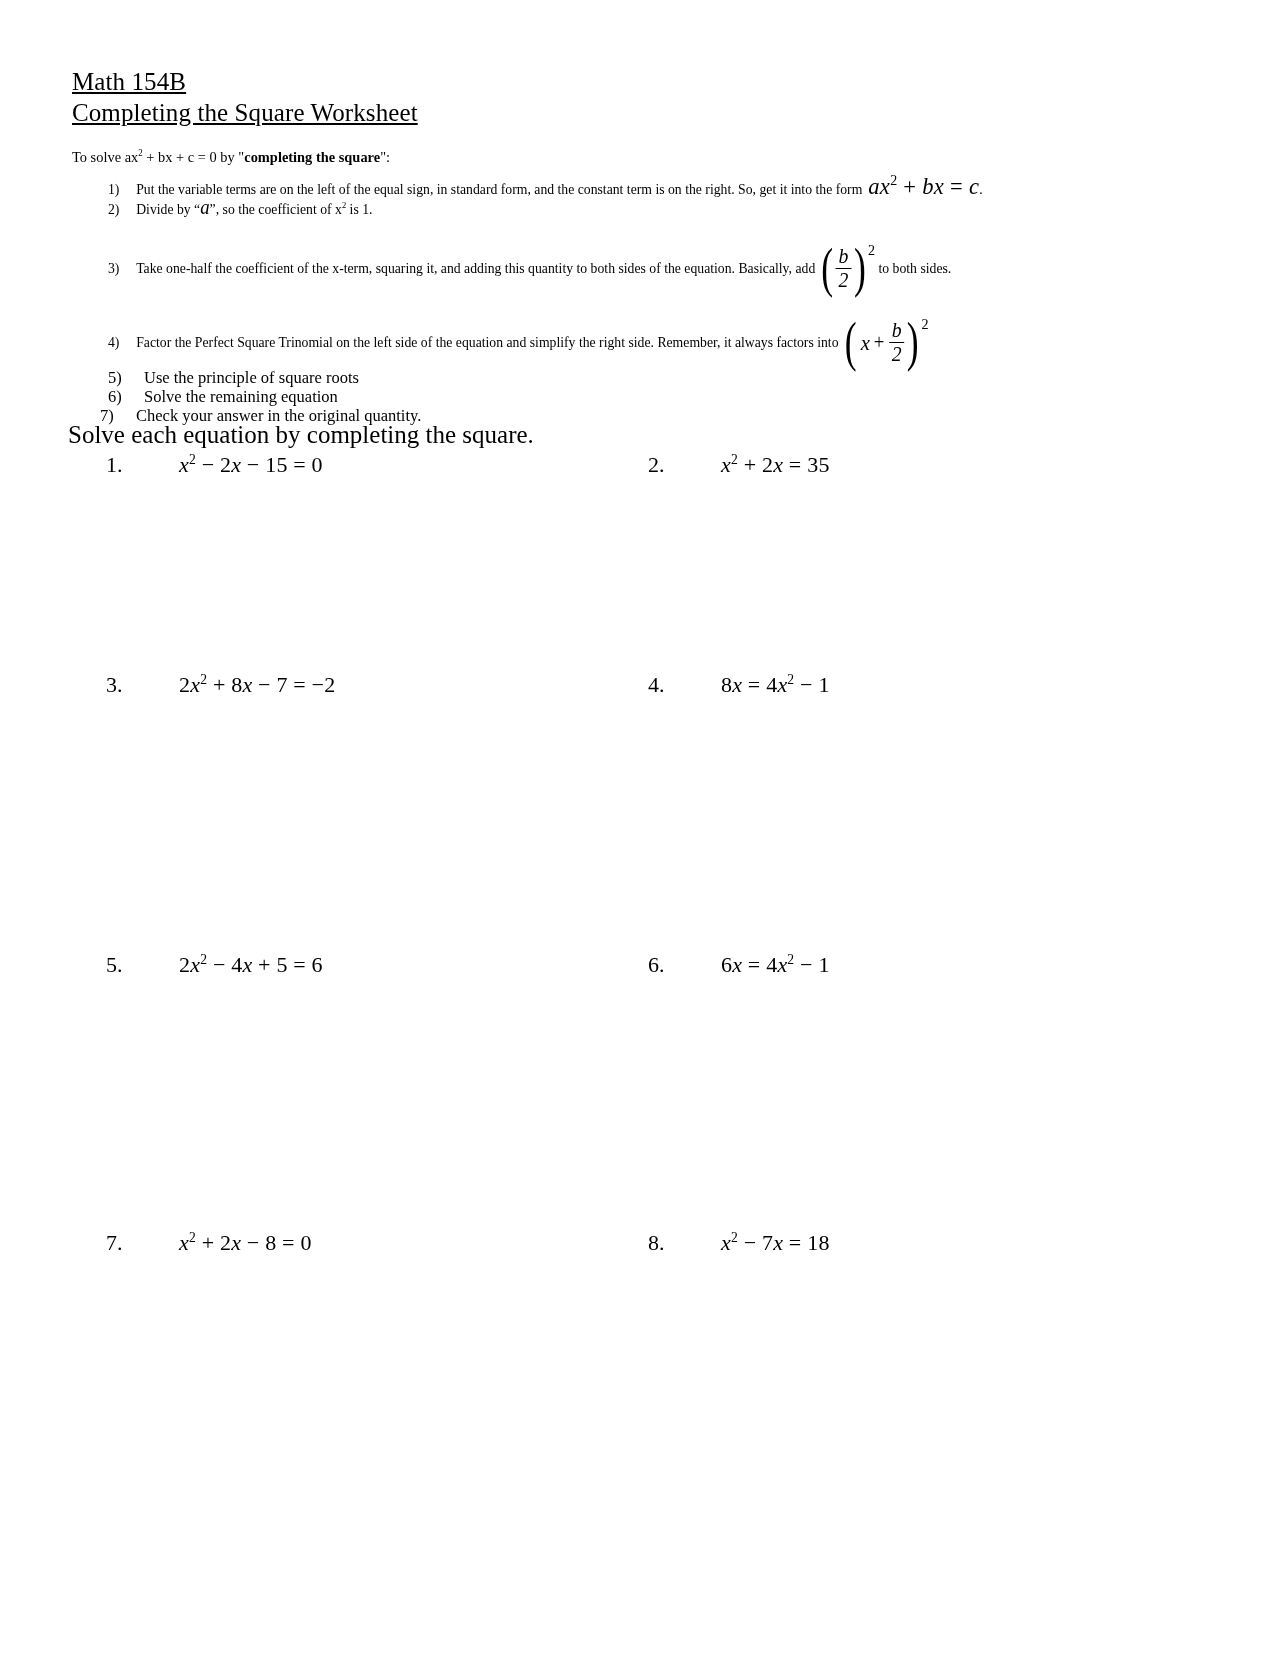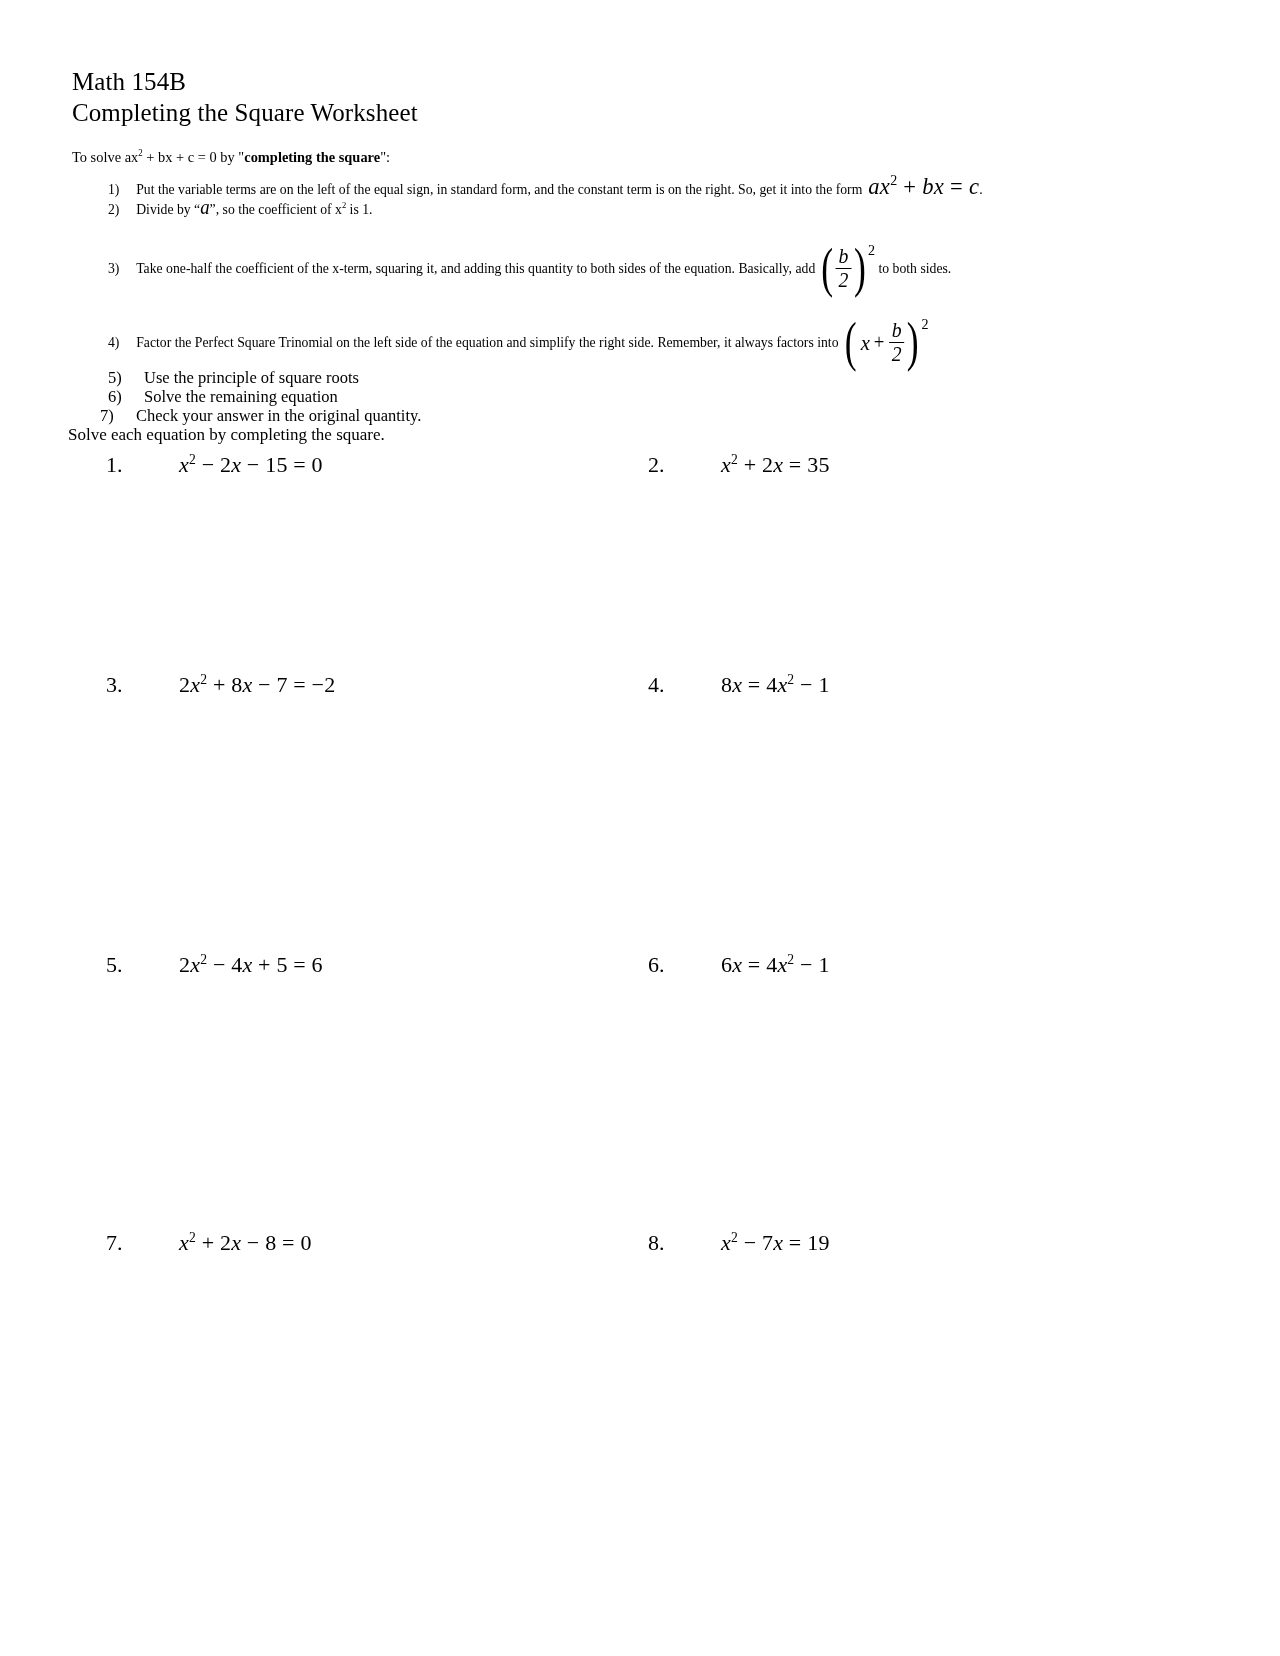"Math 154B" .course-title, .worksheet-title { text-decoration: none -> underline }
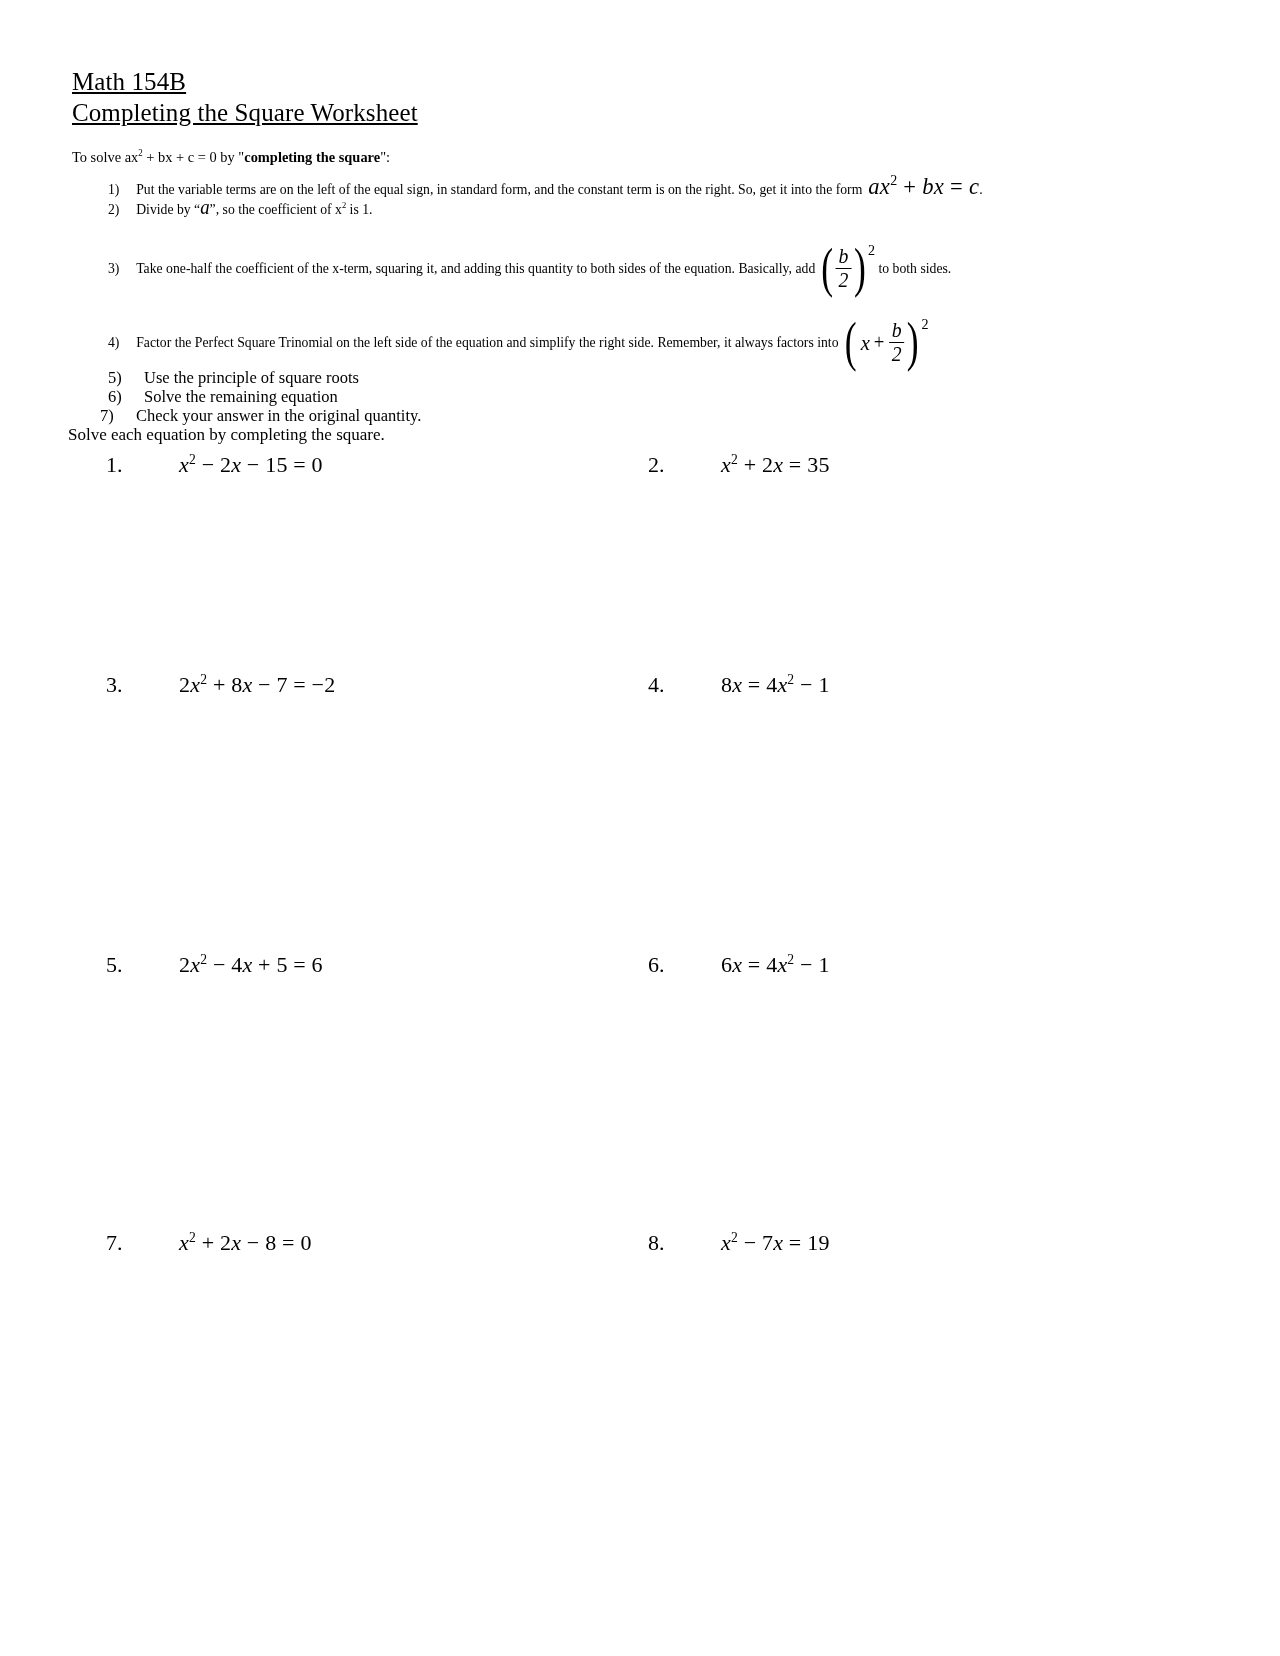"Solve each equation by completing" .solve-heading { font-size: 17px -> 25px }
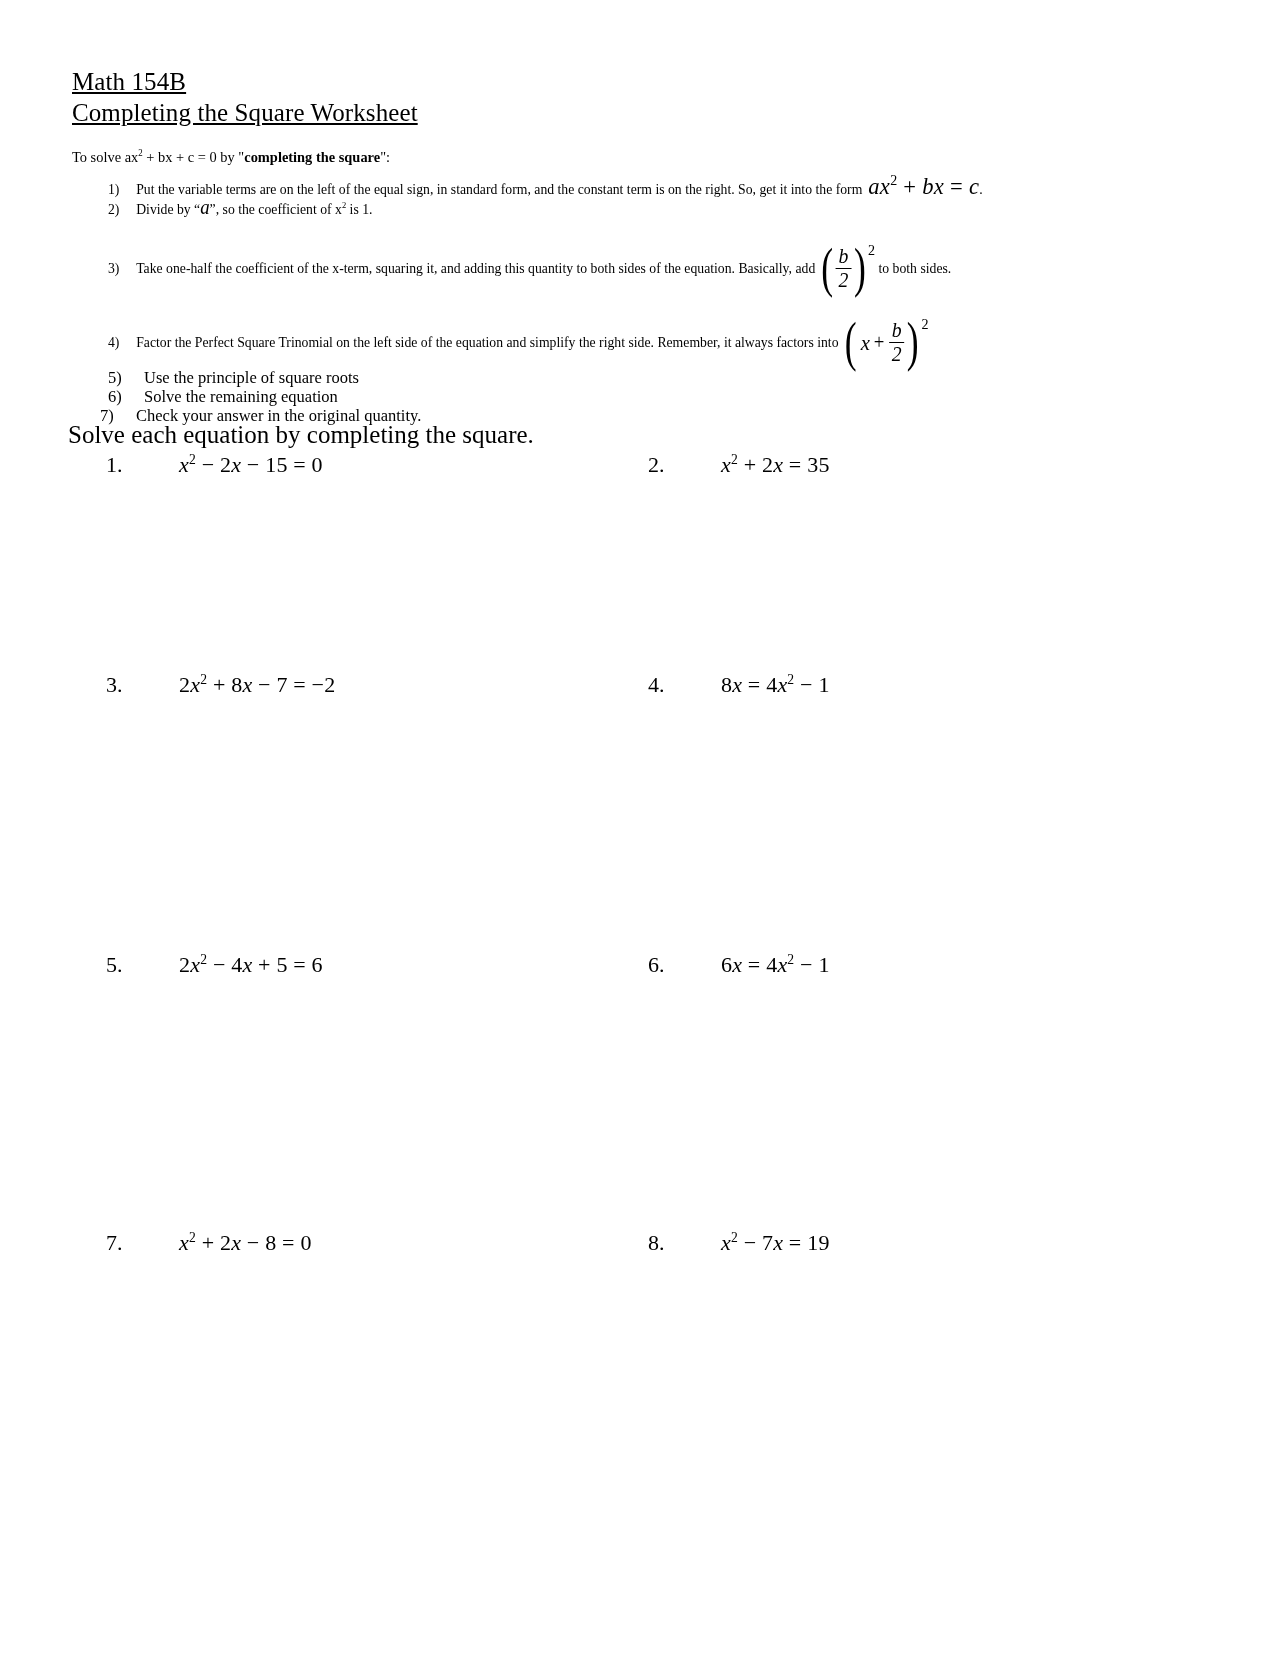"19" span.op { text: 19 -> 18 }
